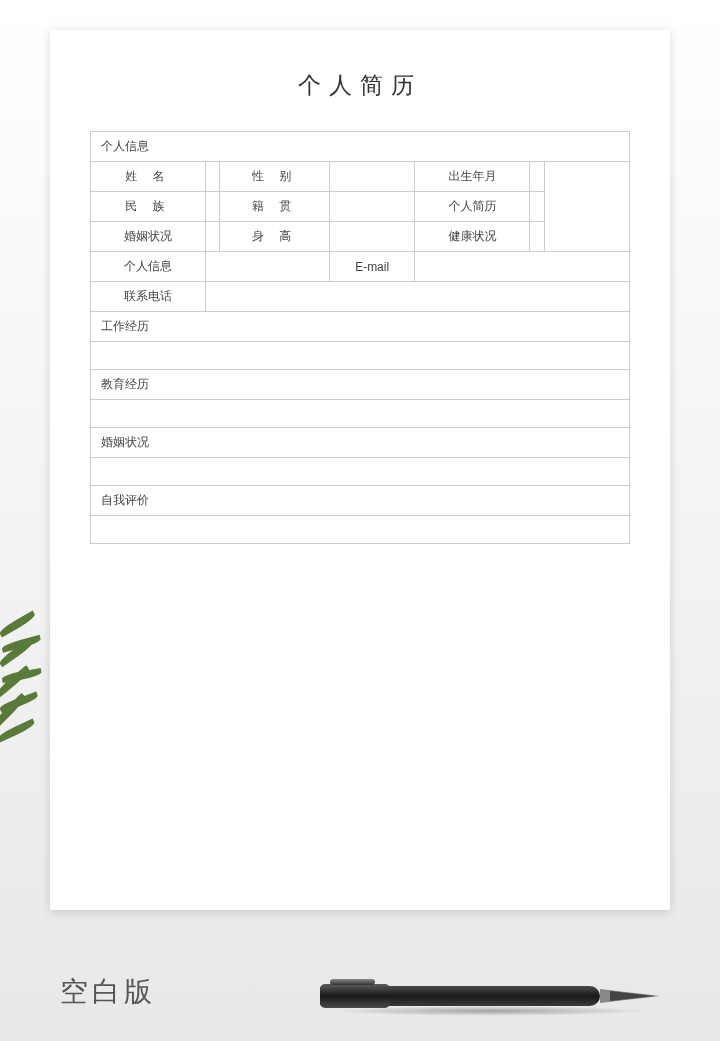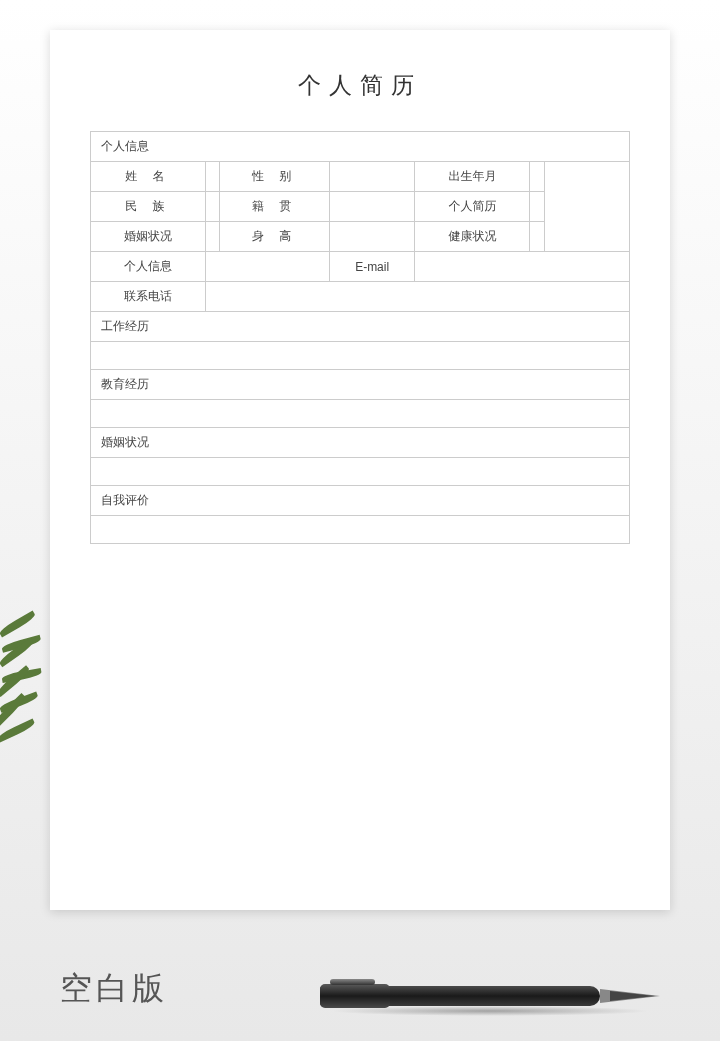"空白版" .footer-text { font-size: 32px -> 28px }
